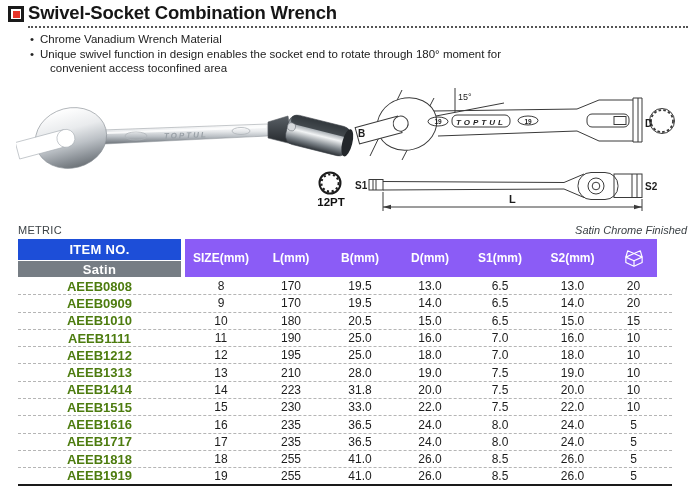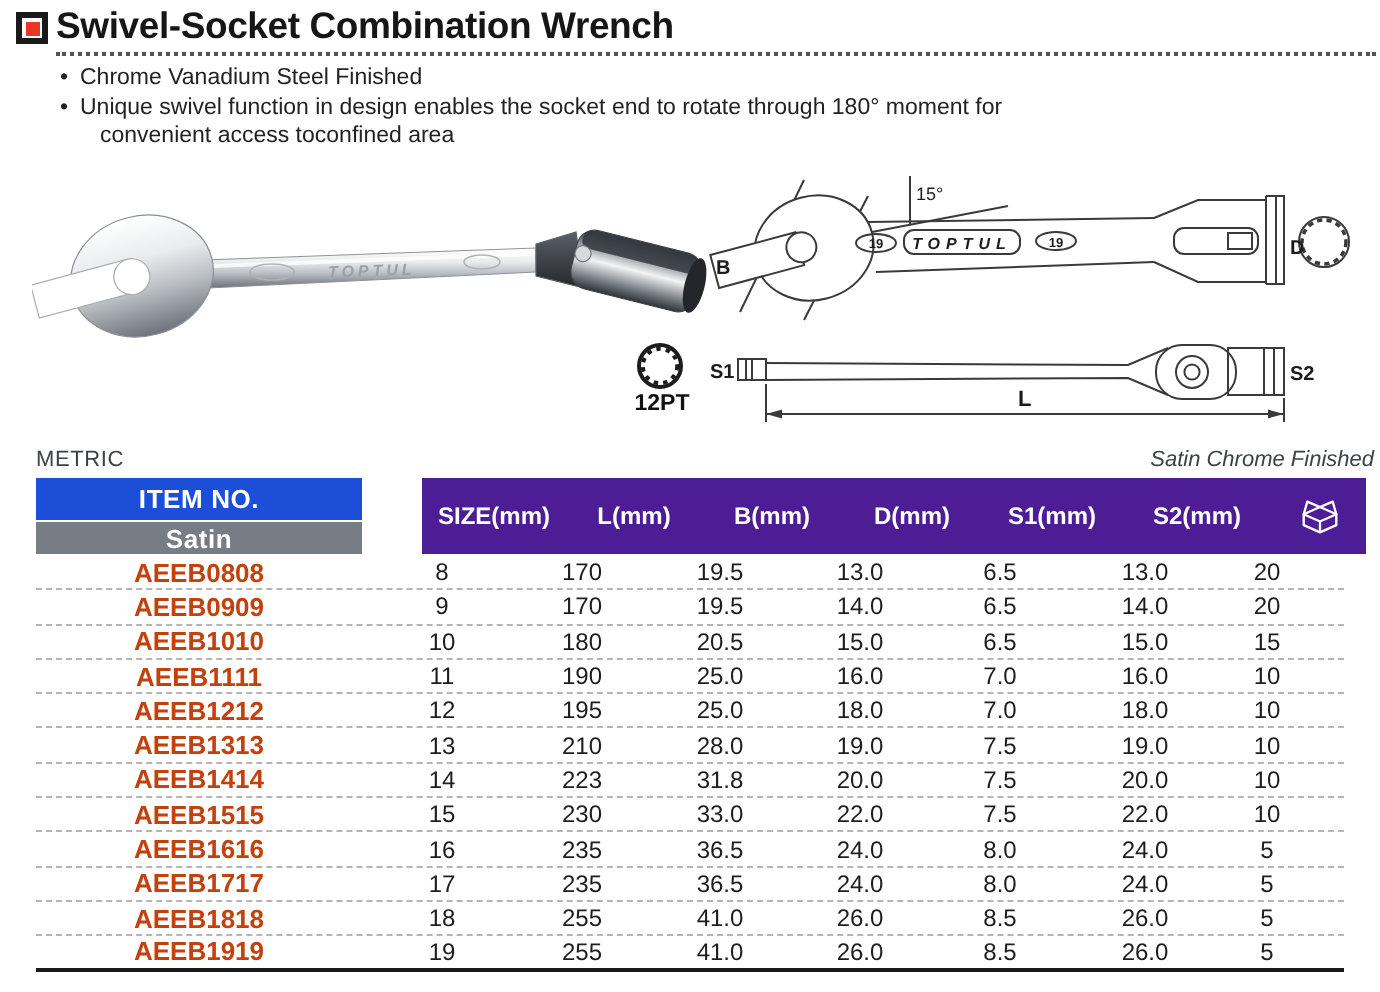"Chrome Vanadium Steel Finished" span { text: Steel Finished -> Wrench Material }
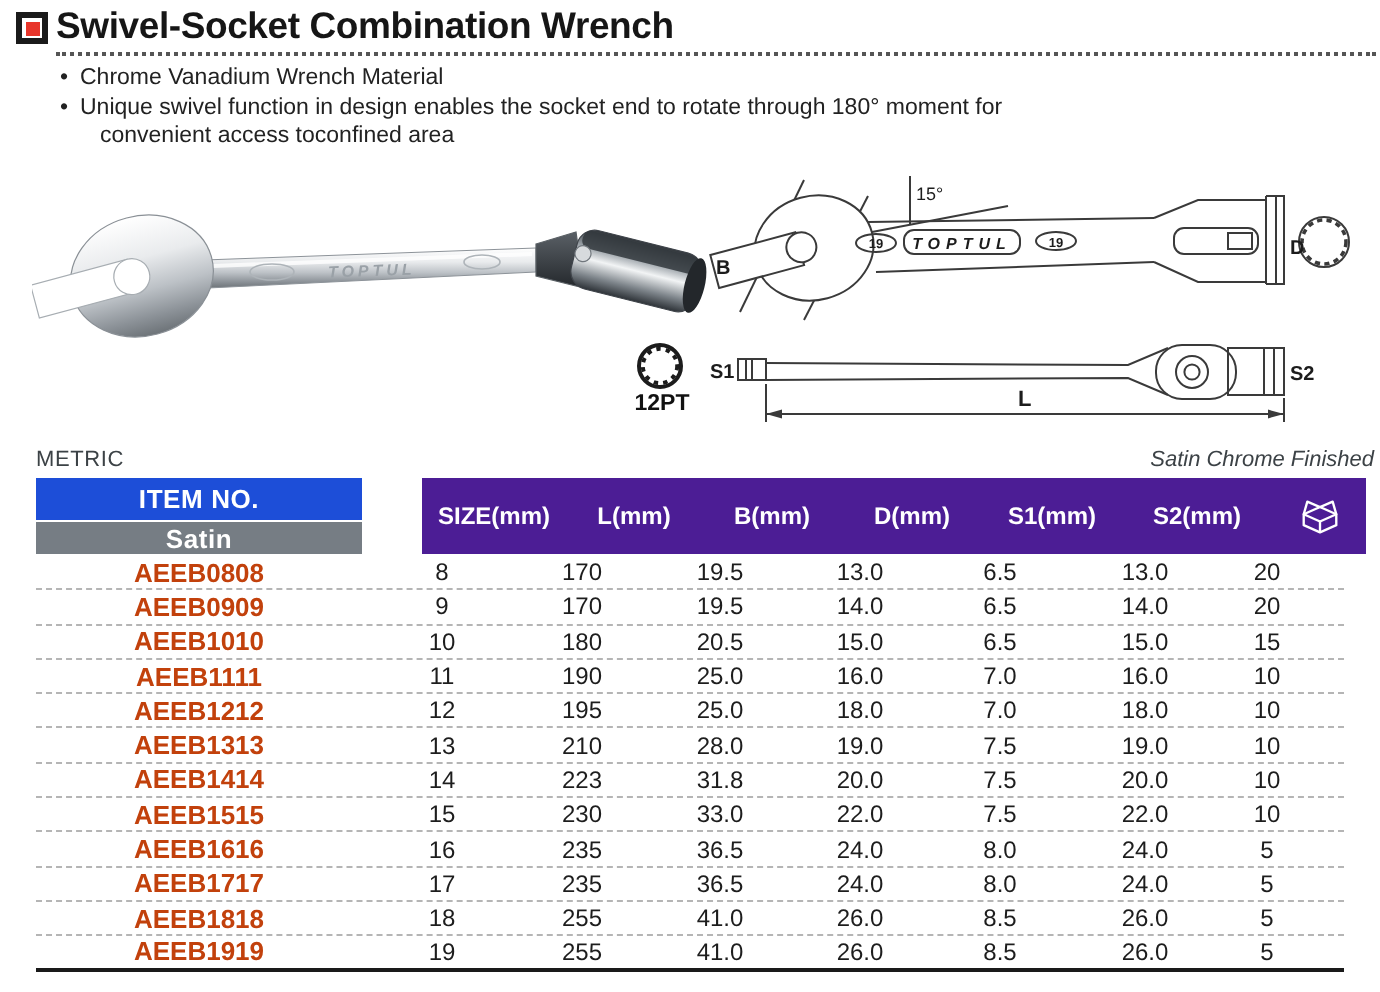"SIZE(mm)" .cols-head { background: #4c1d95 -> #8b5cf6; margin-left: 26px -> none }
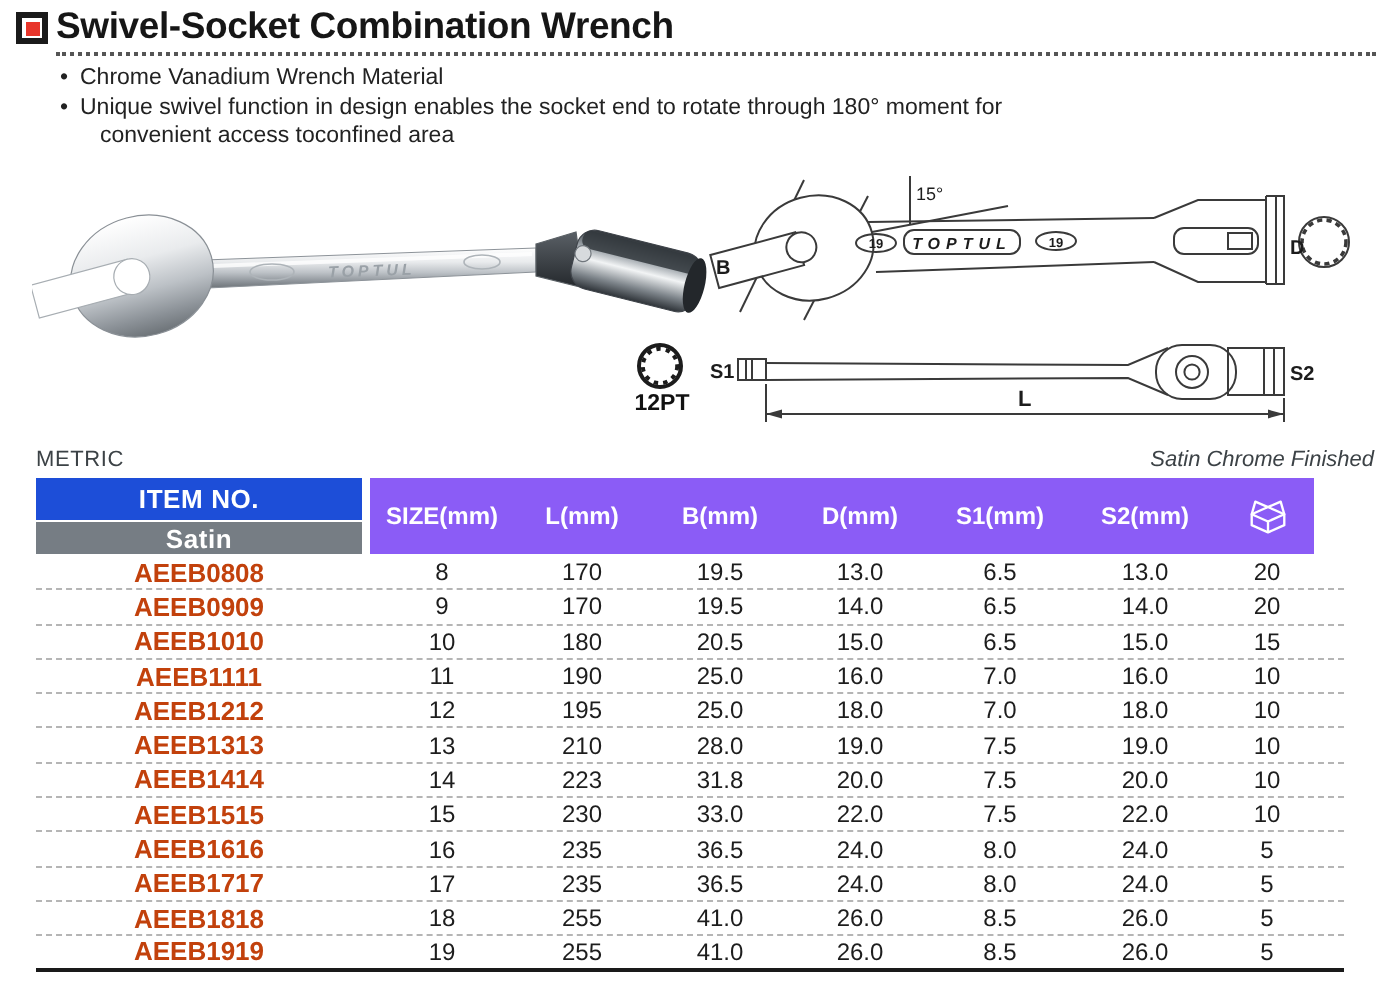"AEEB0808" .tcell.item { color: #c2410c -> #4d7c0f }
